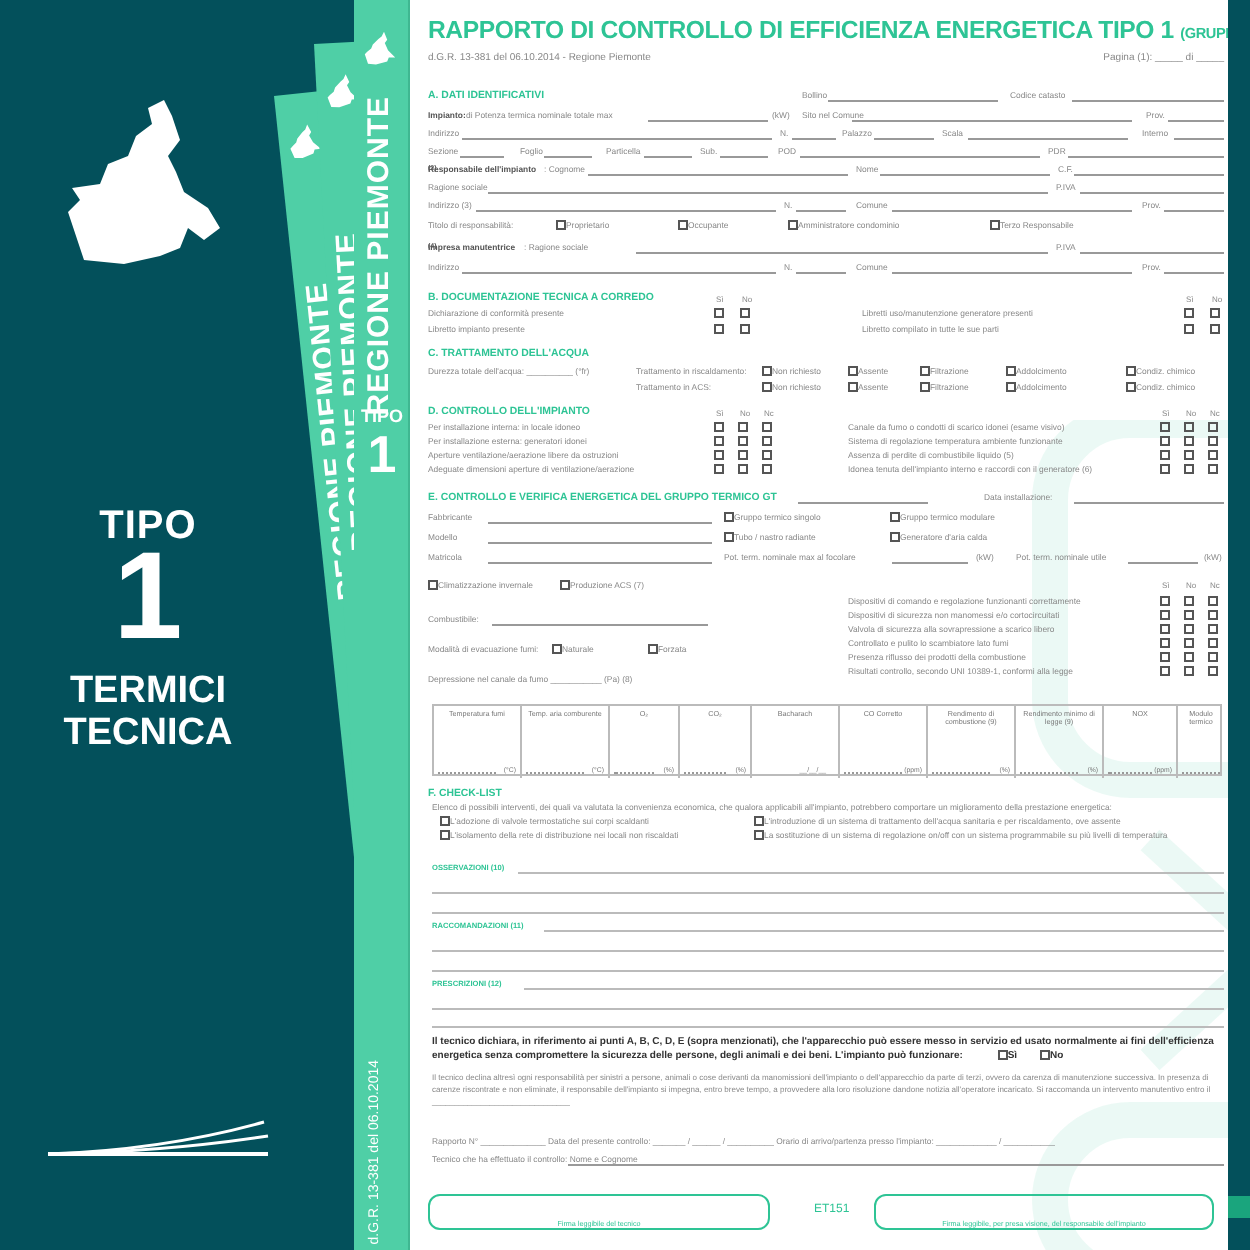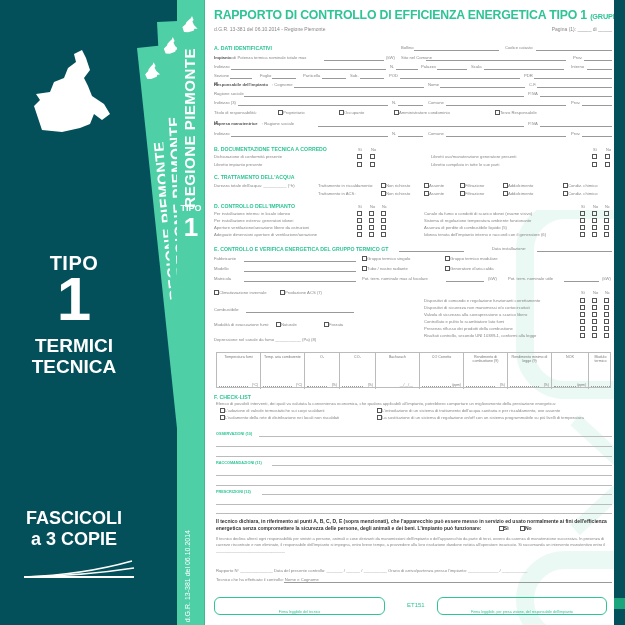"FASCICOLI" div.cover-fasc { html: <div> <div>FASCICOLI</div> <div>a 3 COPIE</div> </div> -> none }
